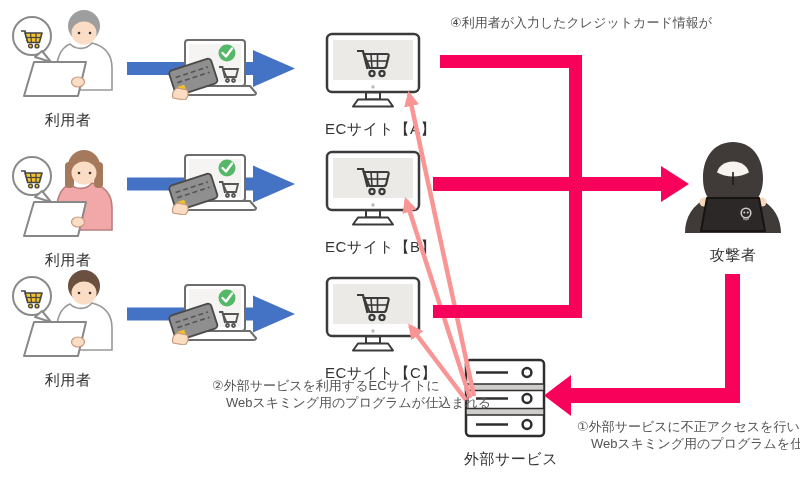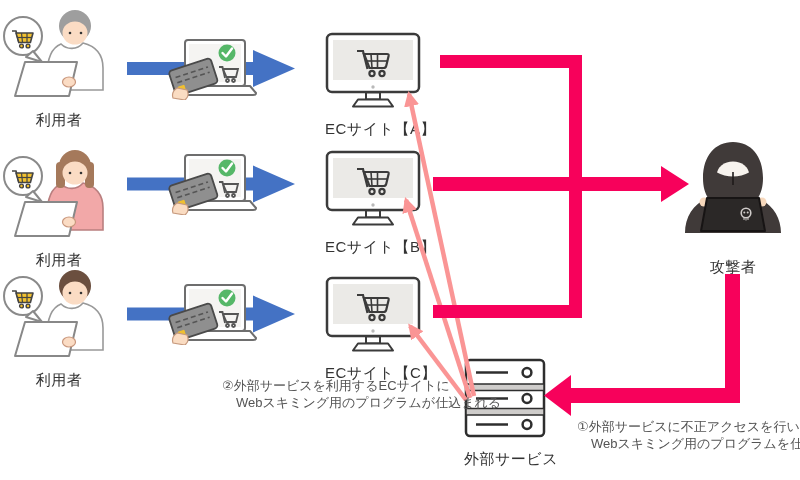"④利用者が入力したクレジットカード情報が" div { html: none -> <div>④利用者が入力したクレジットカード情報が</div> }
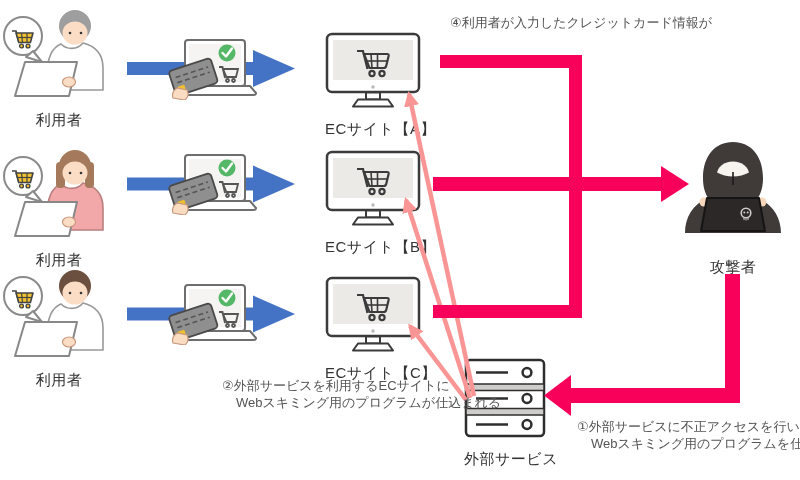"利用者" .user-block { left: 3px -> 12px }
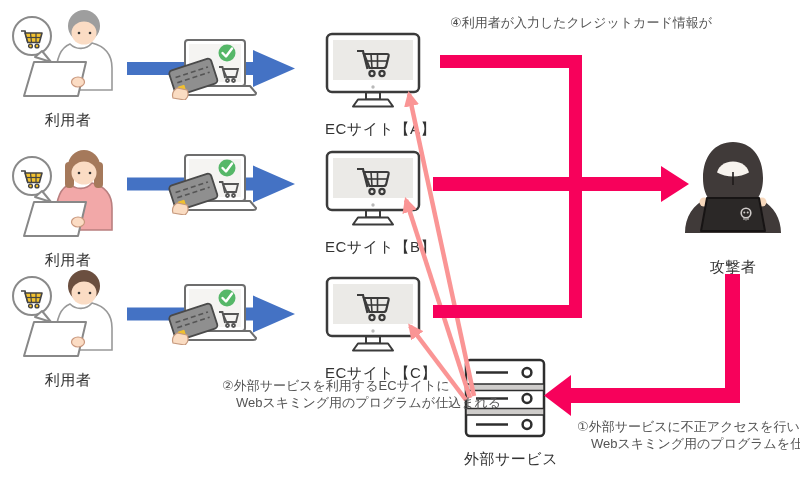"攻撃者" .attacker-block .cap { margin-top: 16px -> 4px }
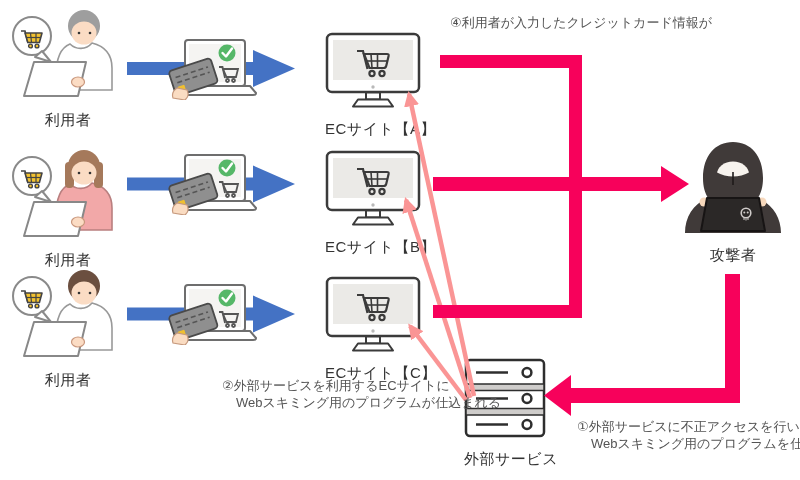"②外部サービスを利用するECサイトに" div.note { left: 222px -> 212px }
